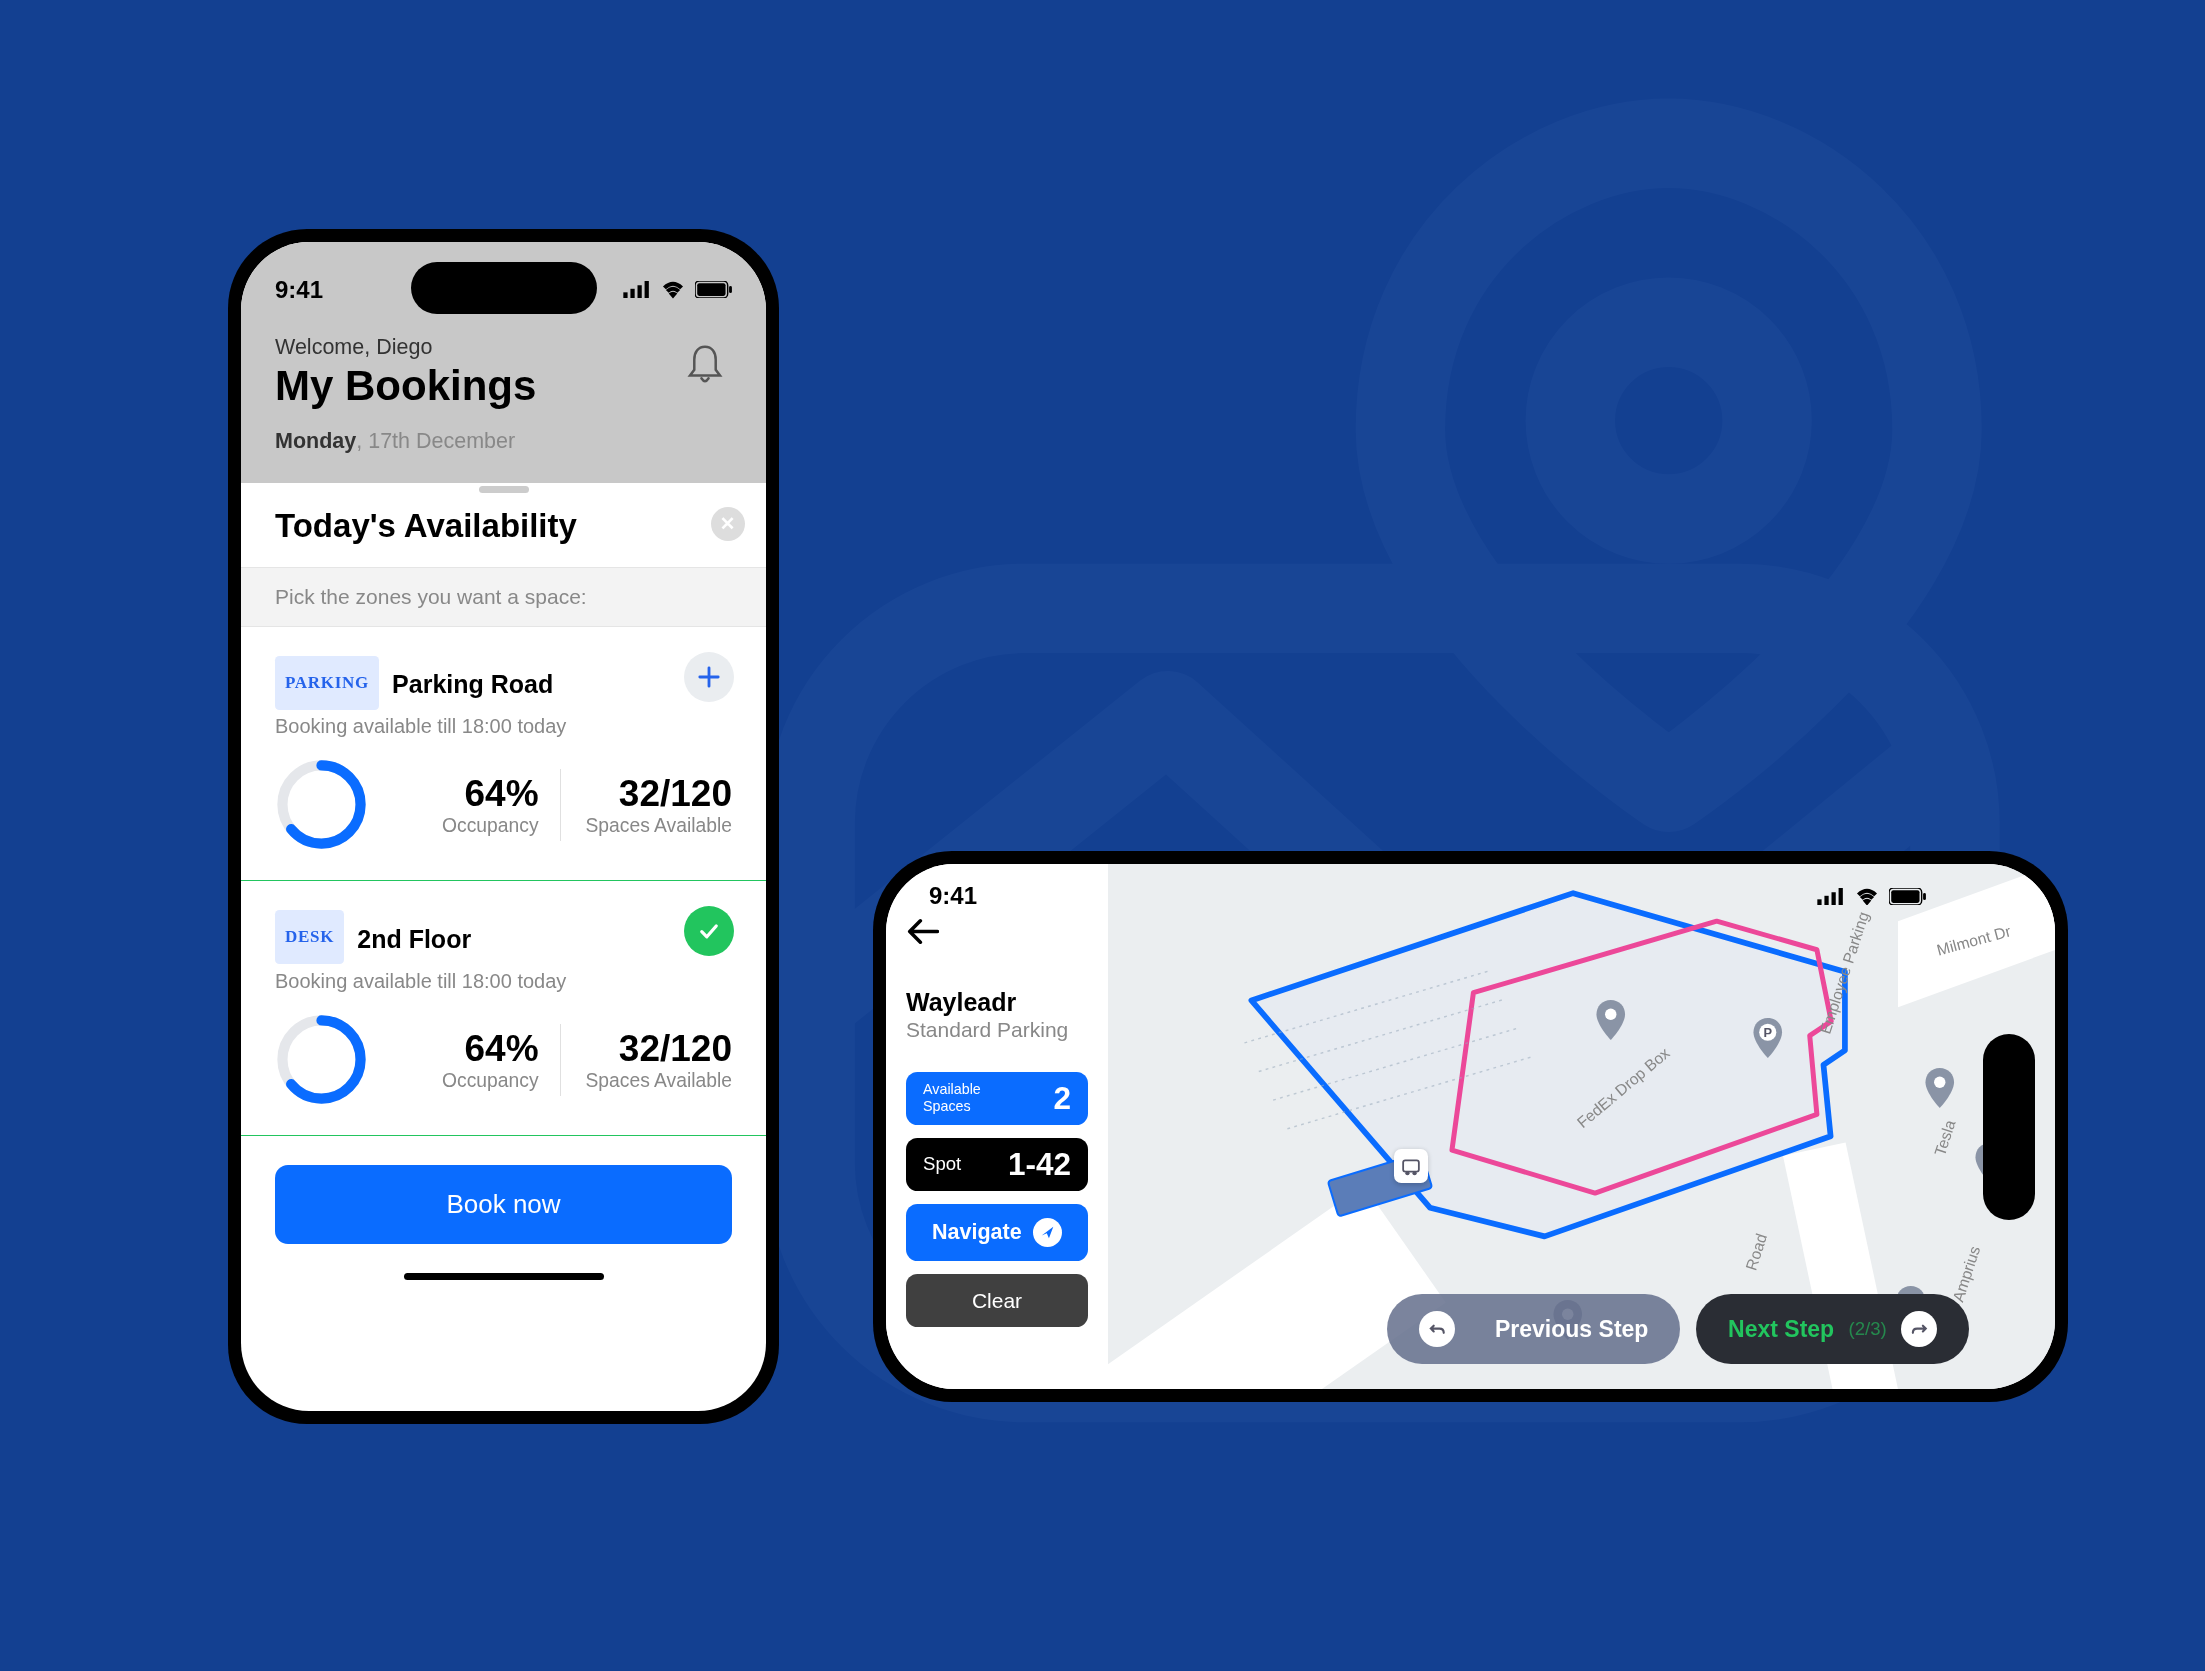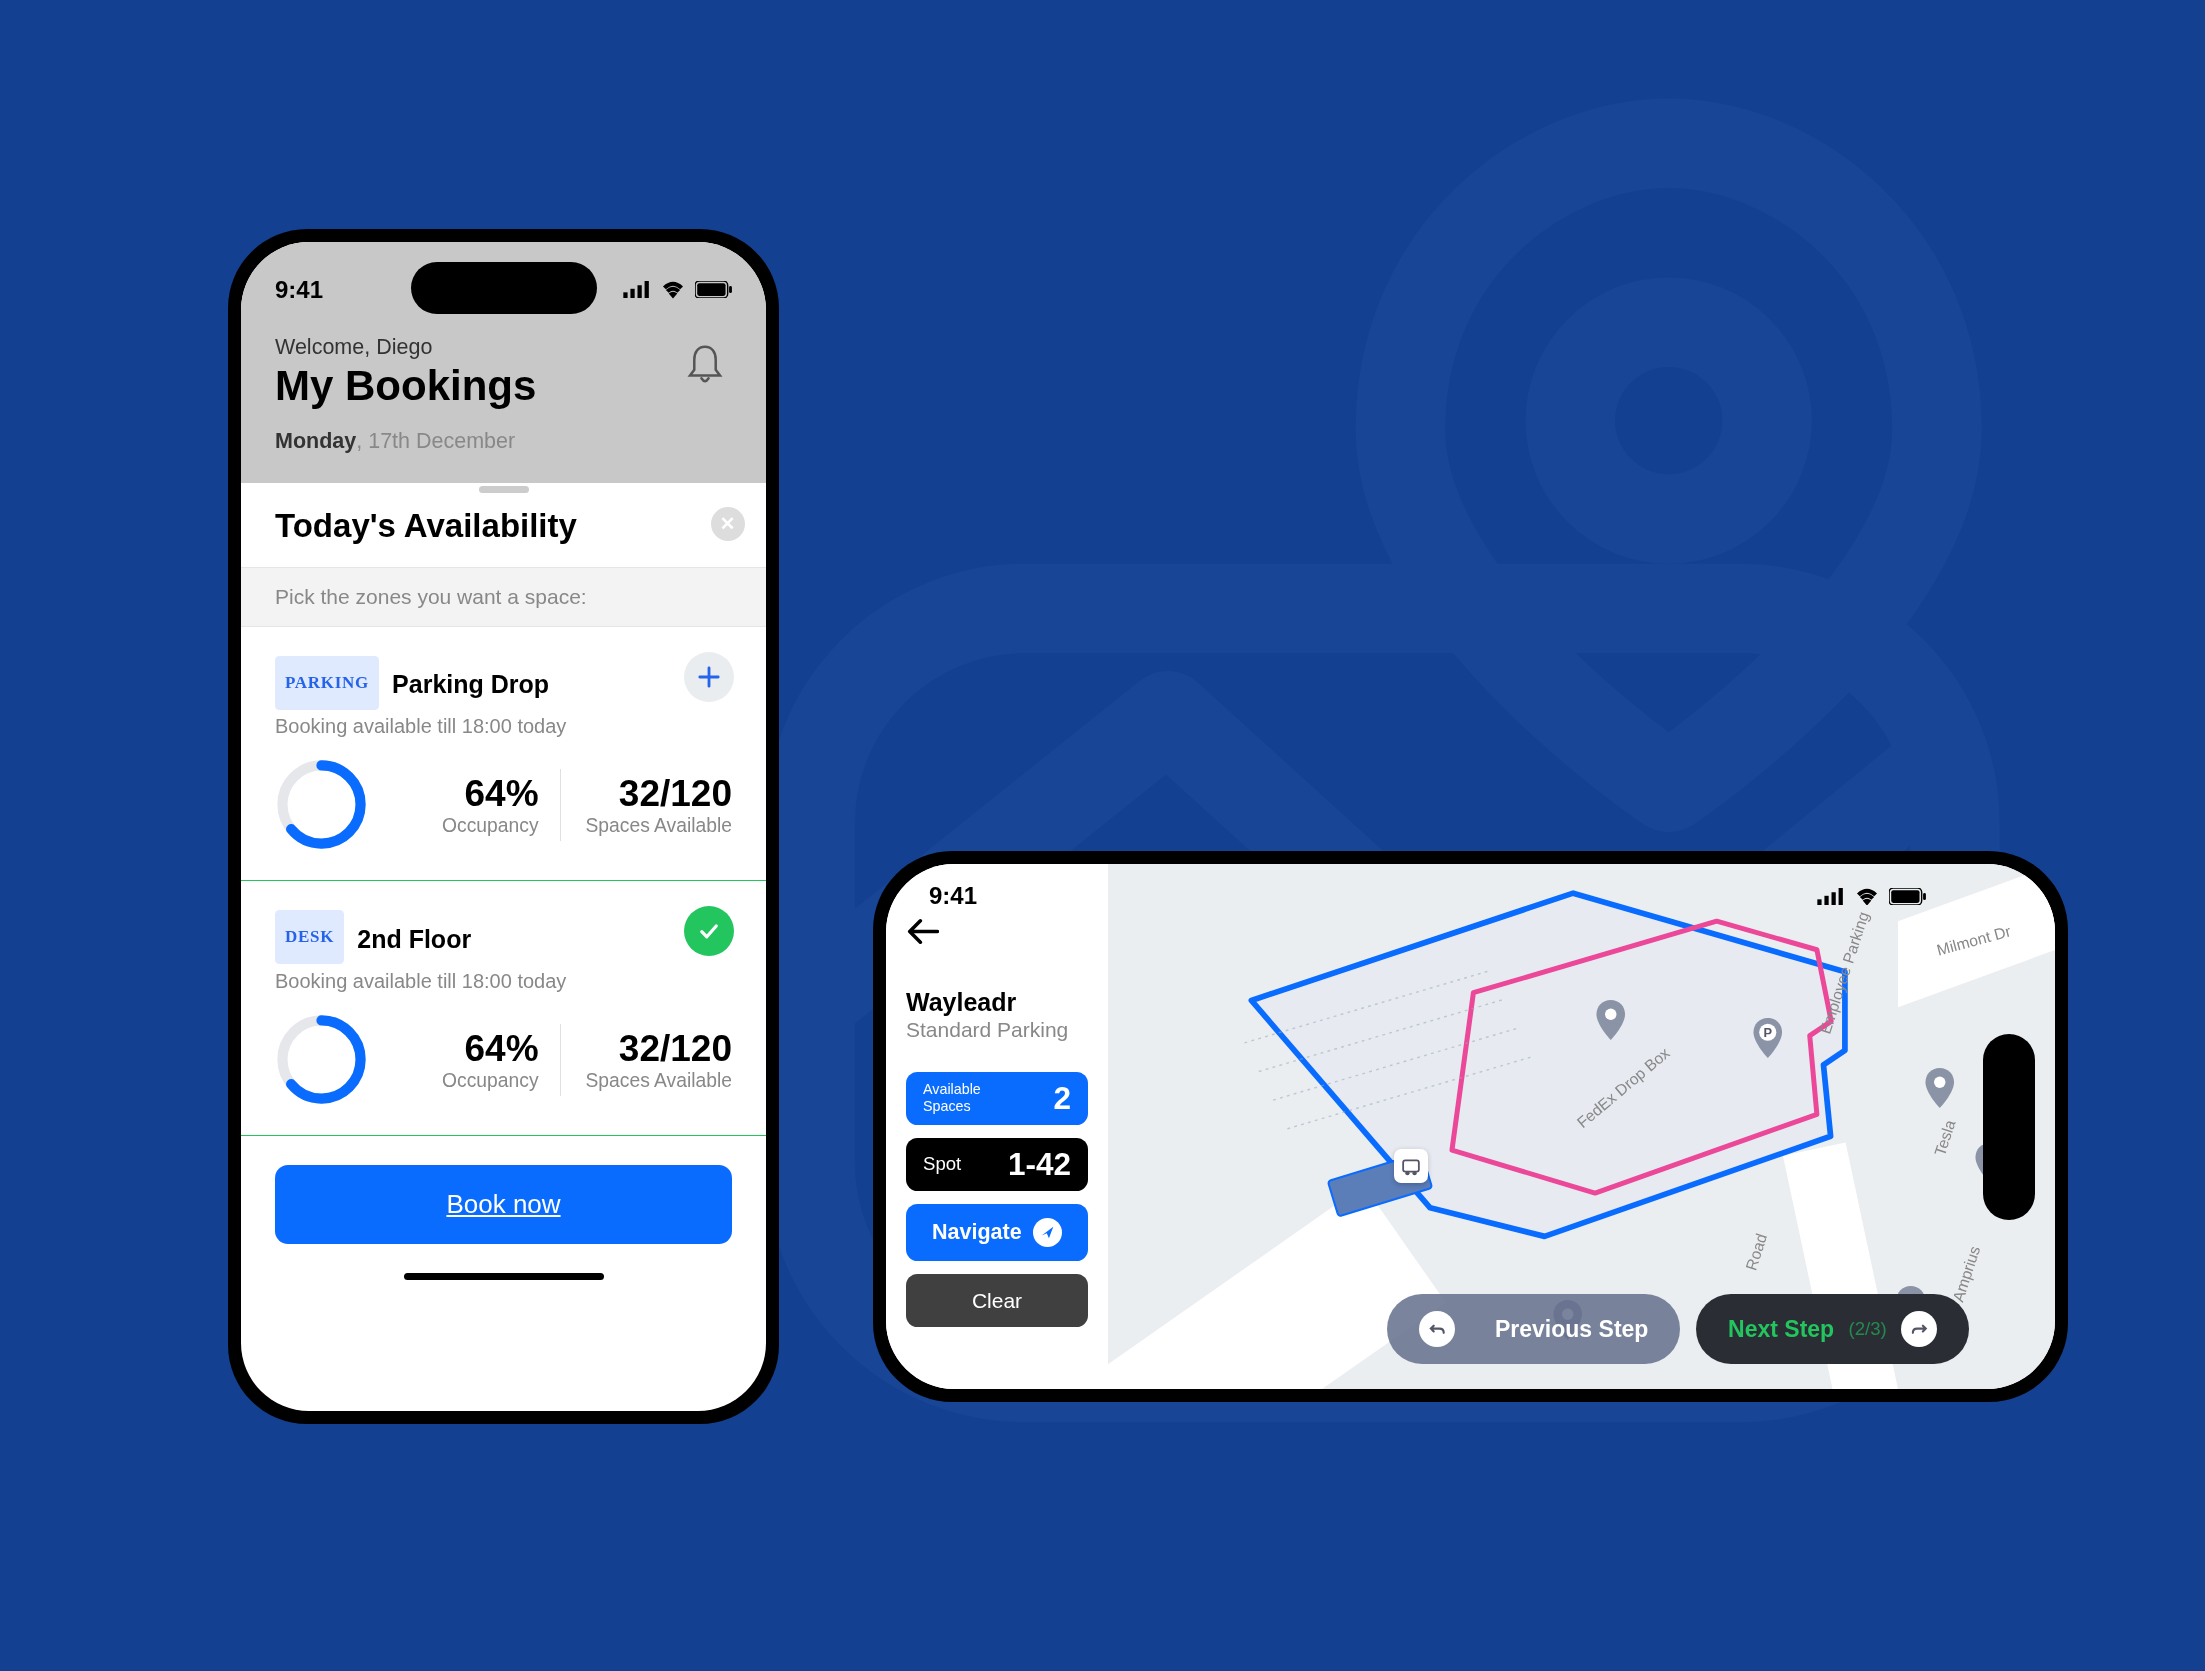"Parking Drop" span.zone-name { text: Drop -> Road }
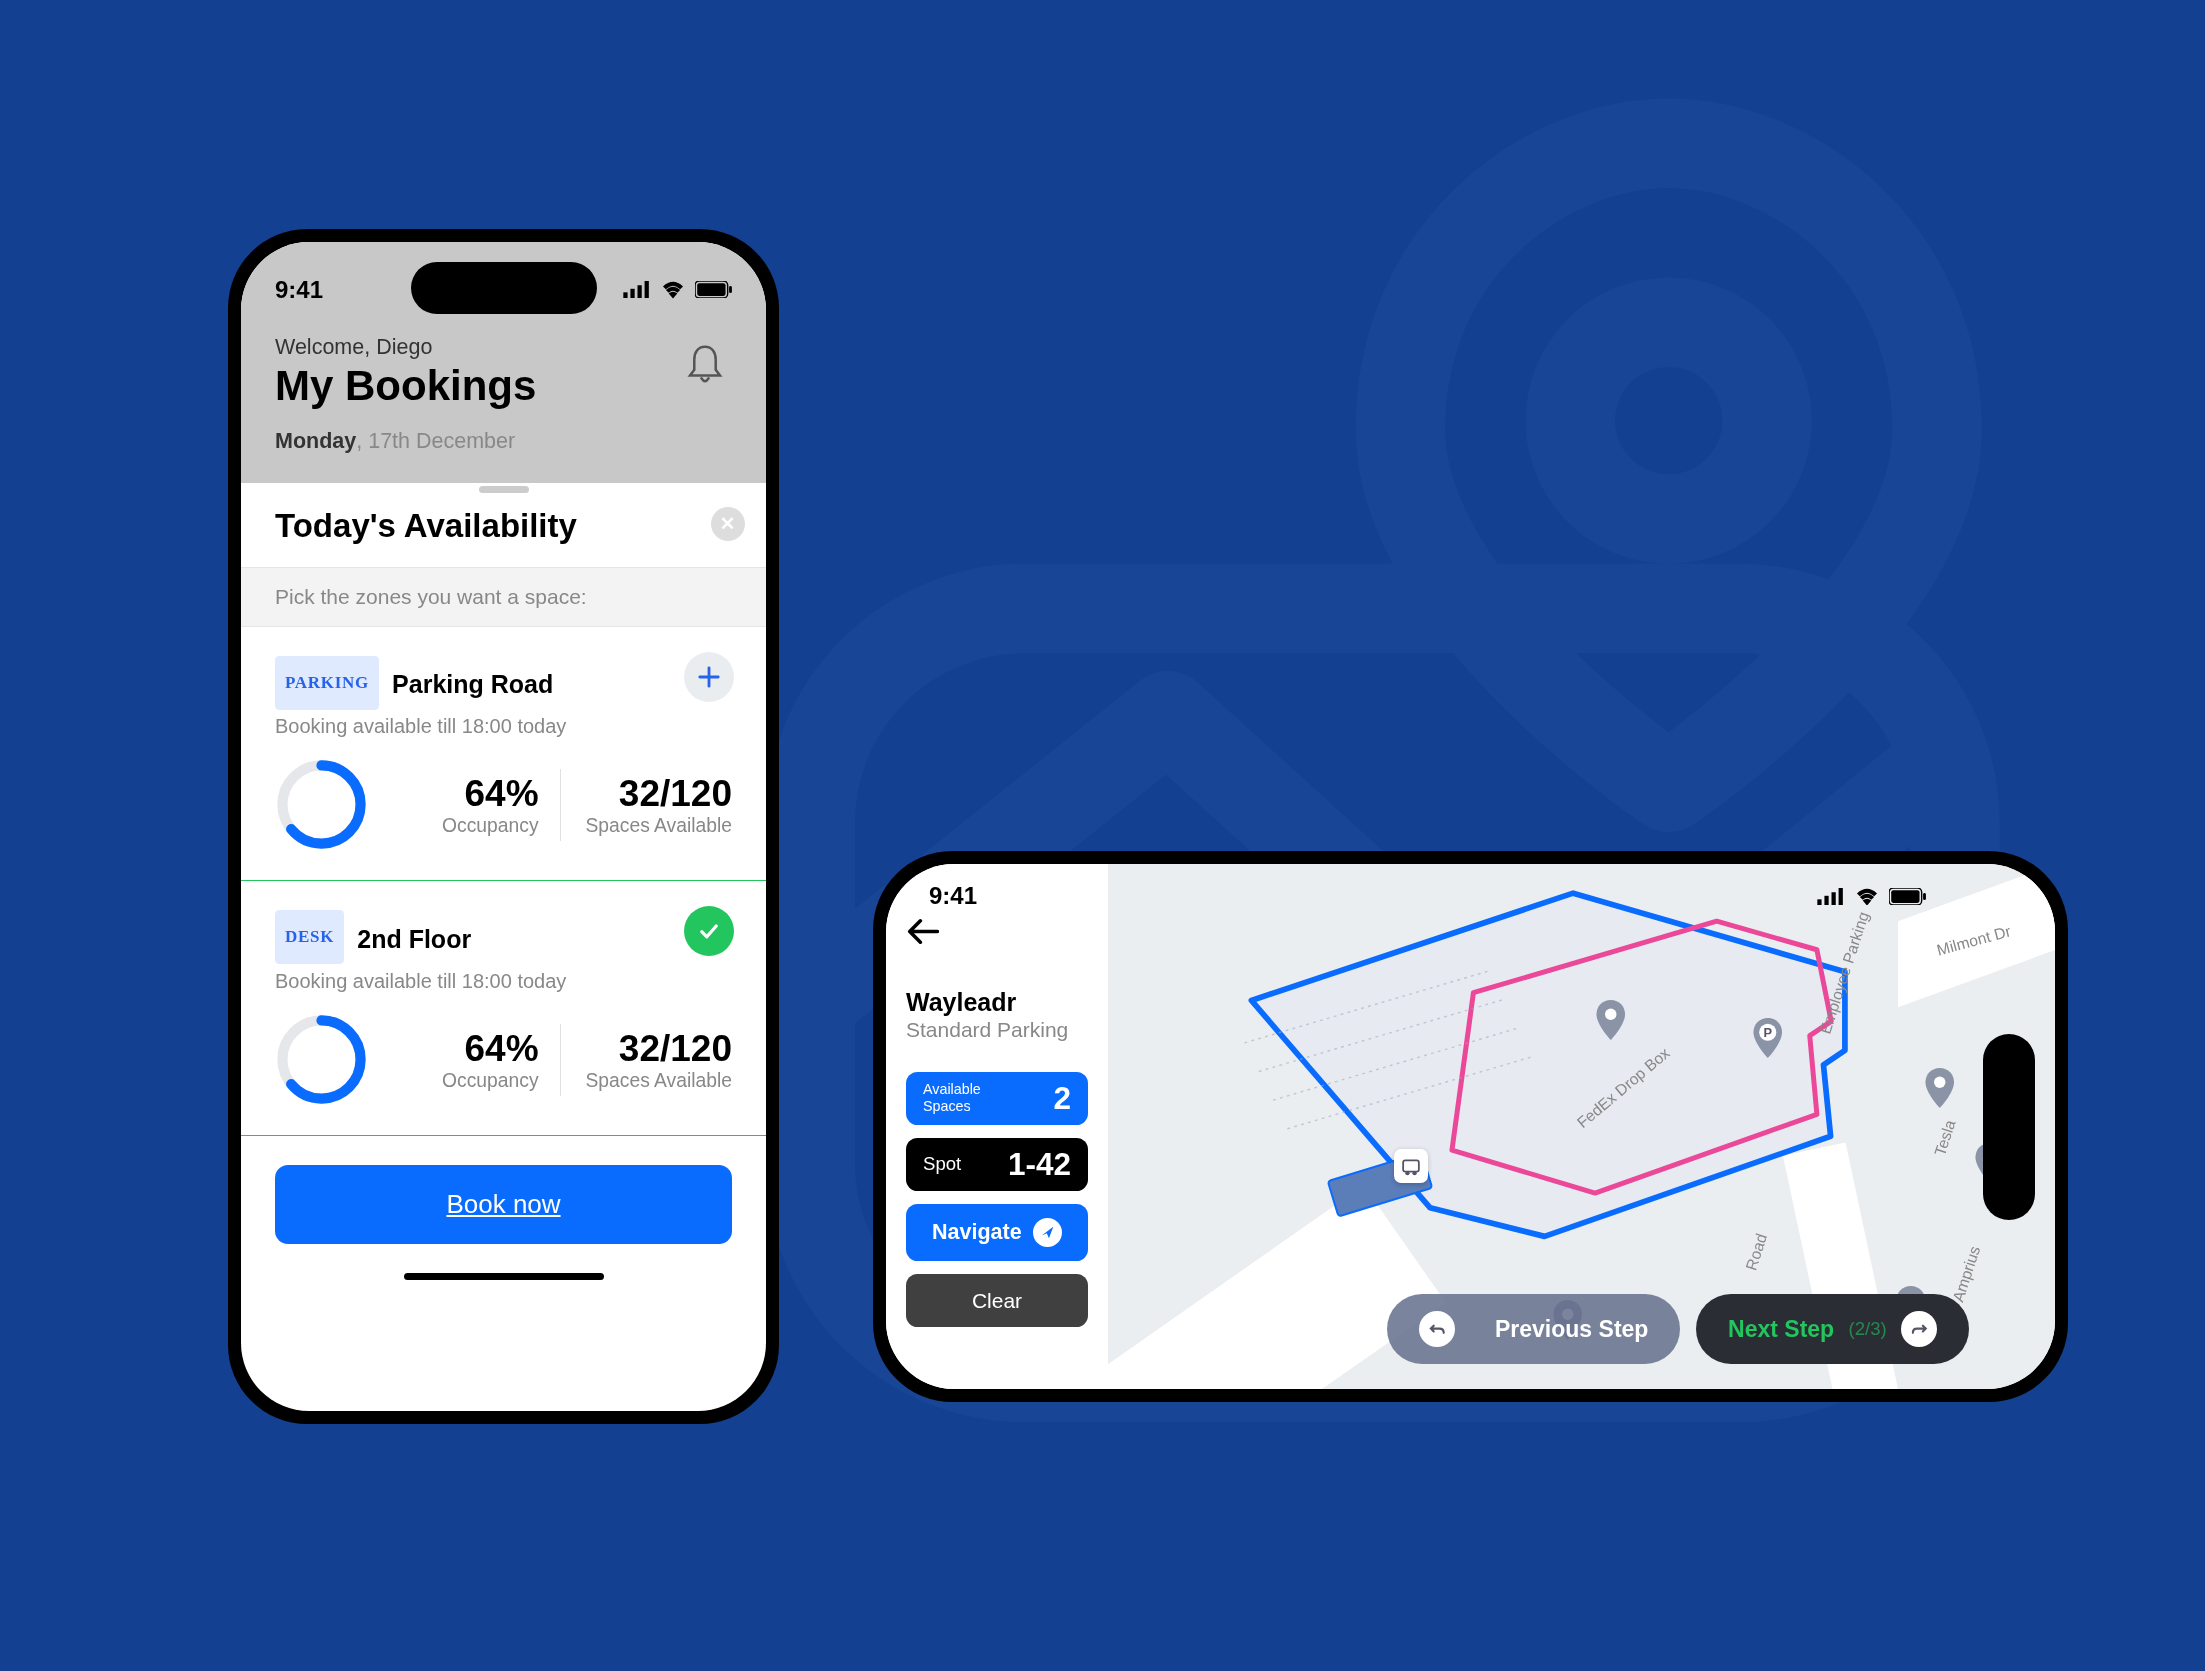"Book now" .book-btn { text-decoration: underline -> none }
